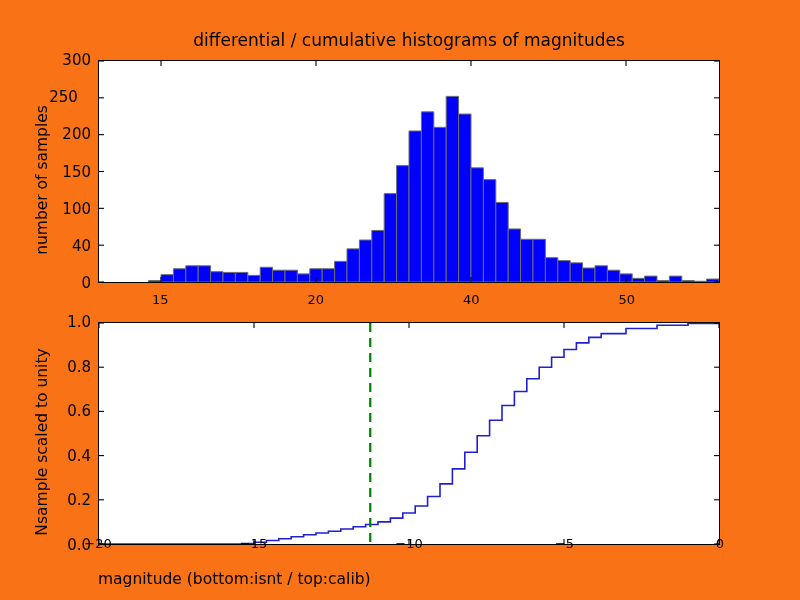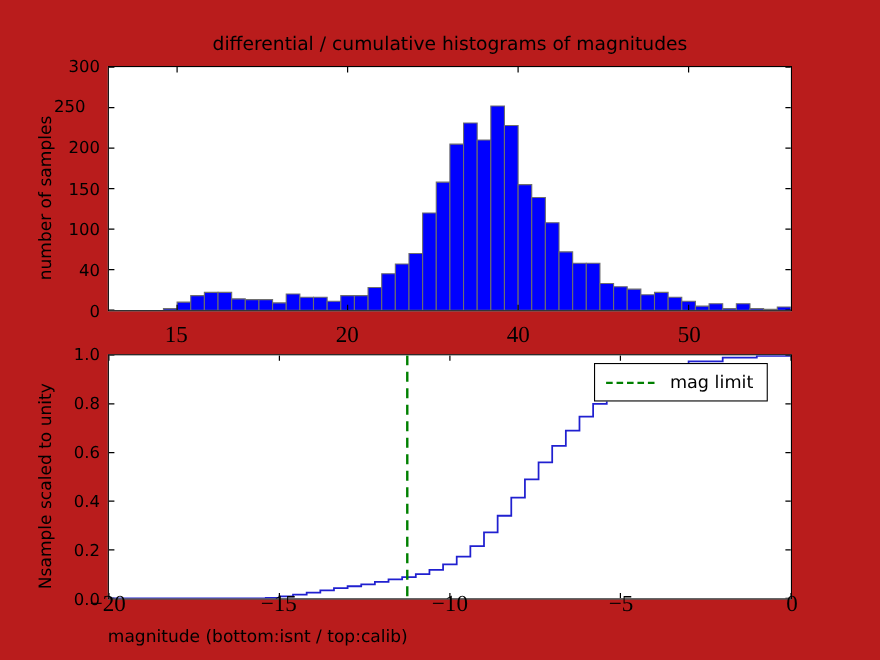"differential / cumulative histograms of" #figure { background: #b91c1c -> #f97316 }
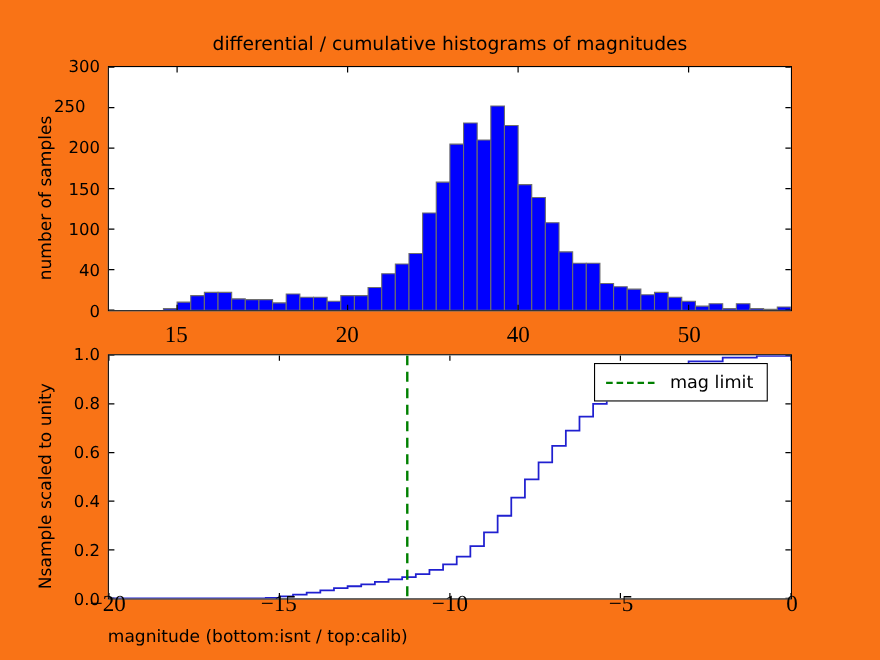"15" .xtick { font-family: Liberation Serif, serif -> none; font-size: 21px -> 13px }
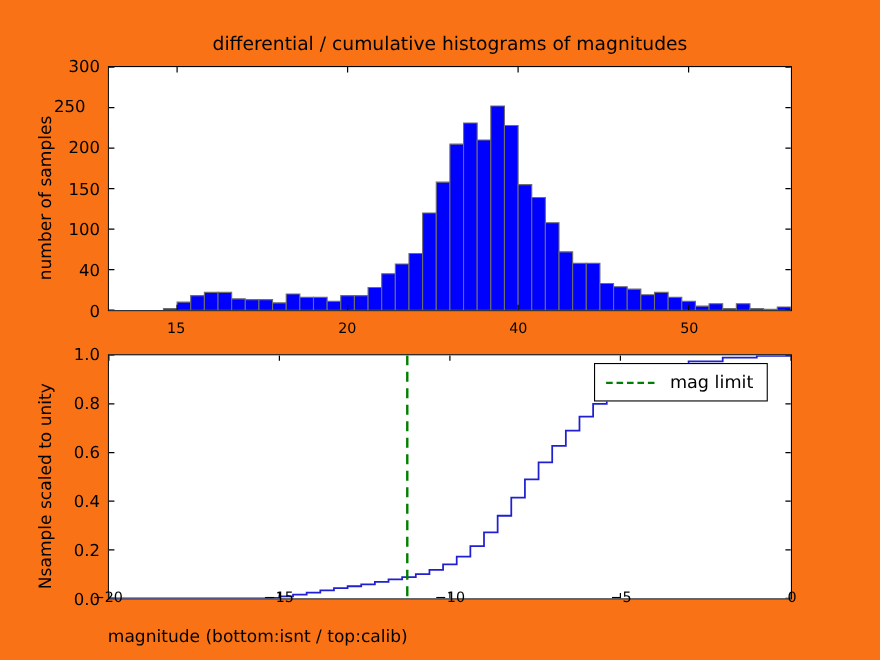"mag limit" div { html: <div> <span></span> <span>mag limit</span> </div> -> none }
